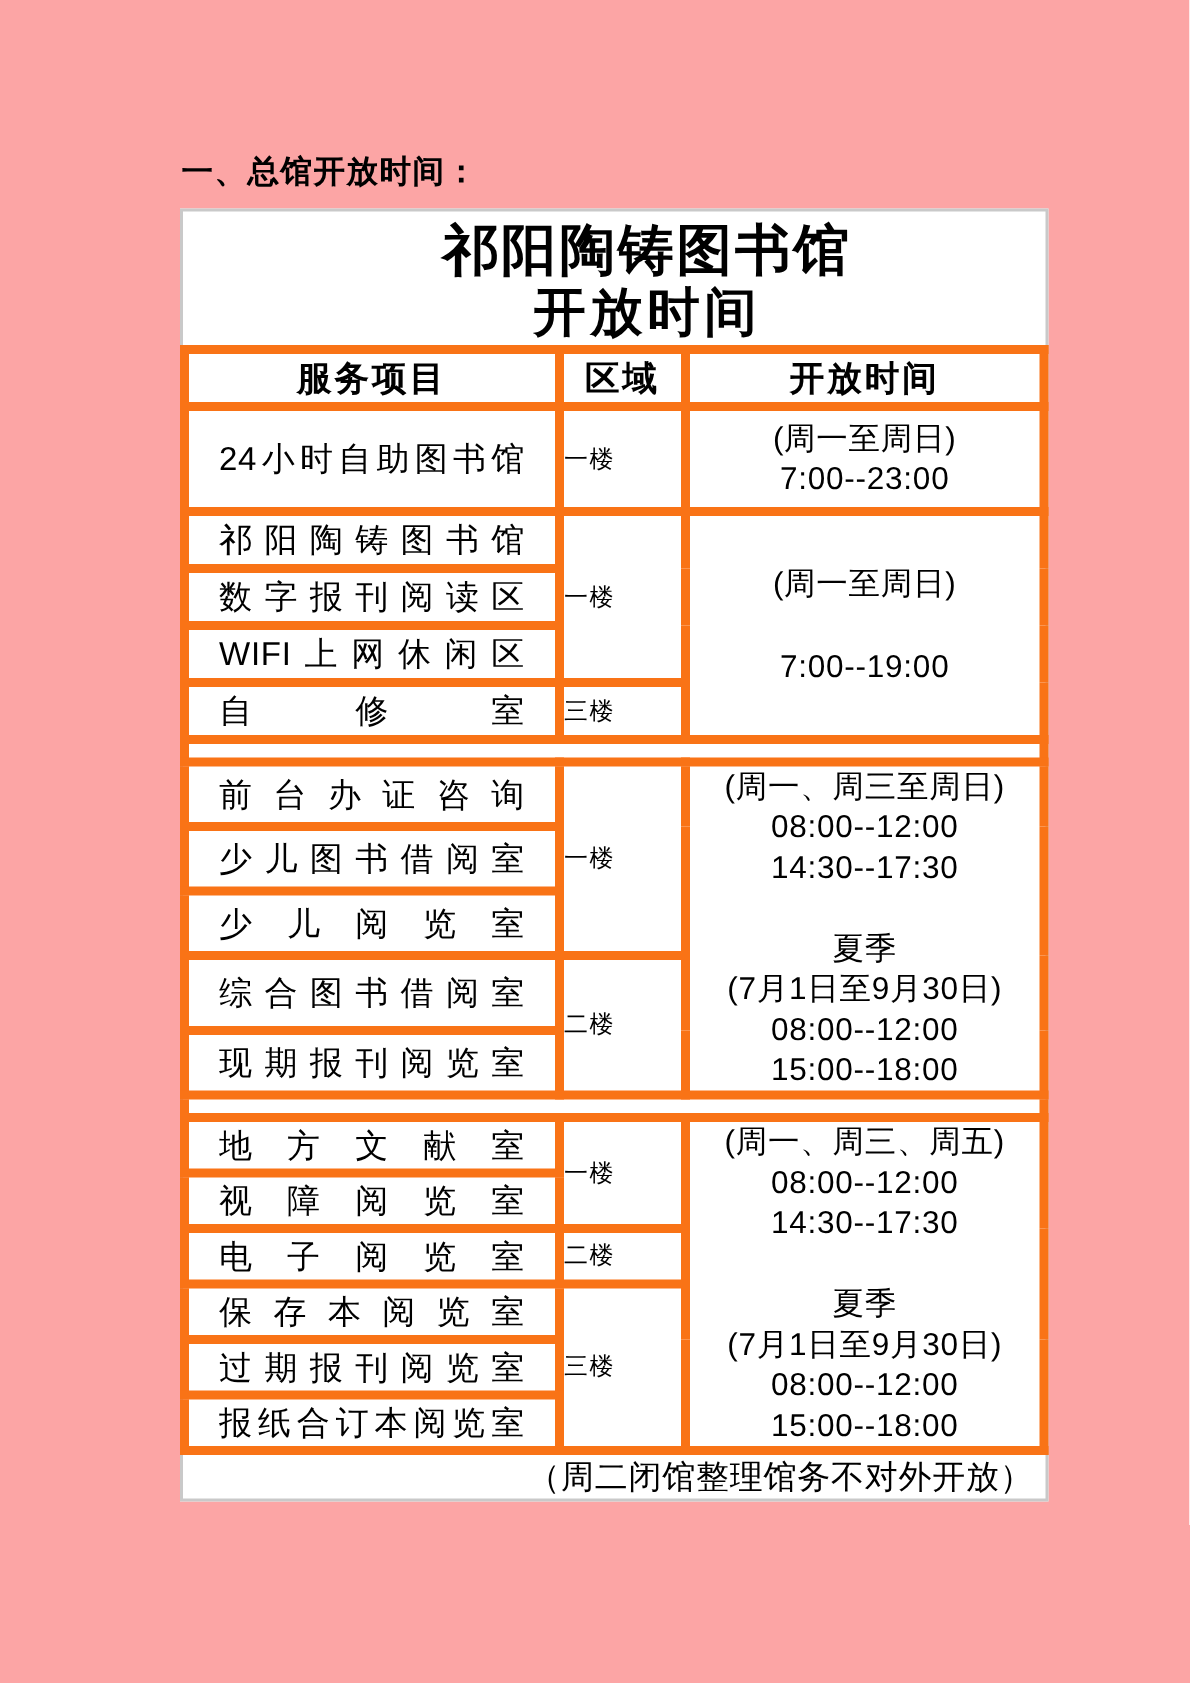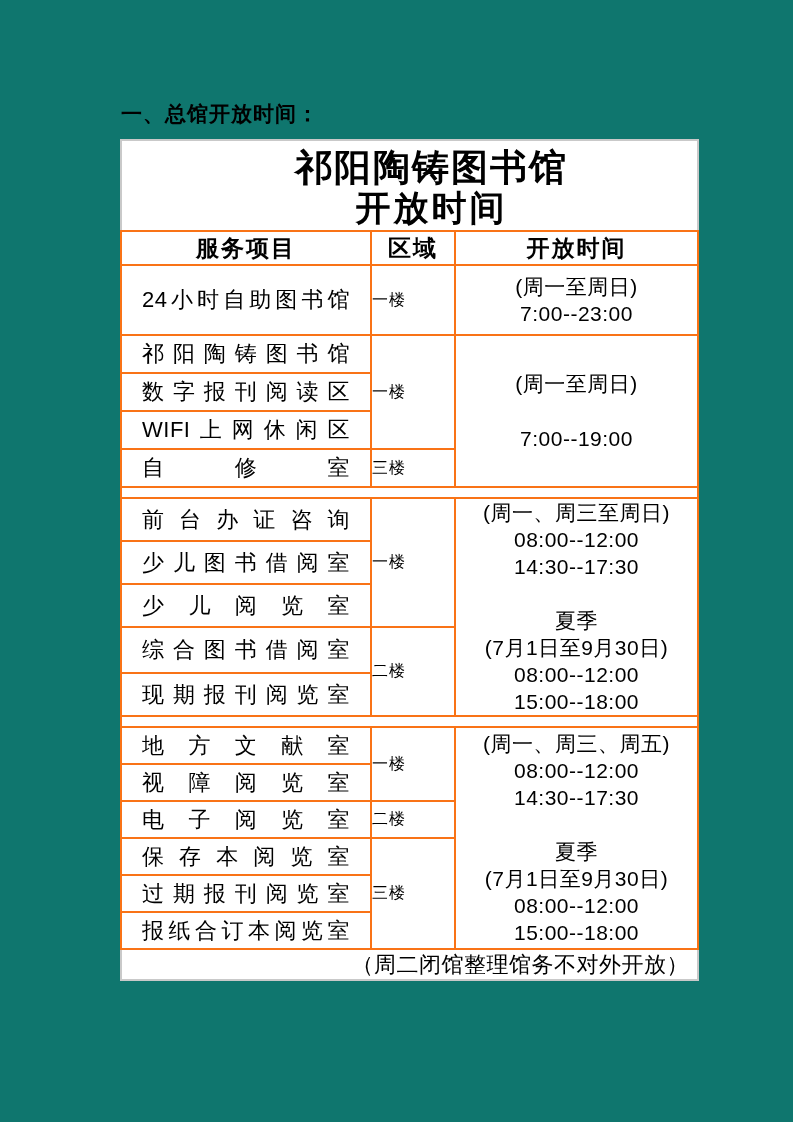"一、总馆开放时间：" .page { background: #0f766e -> #fca5a5 }
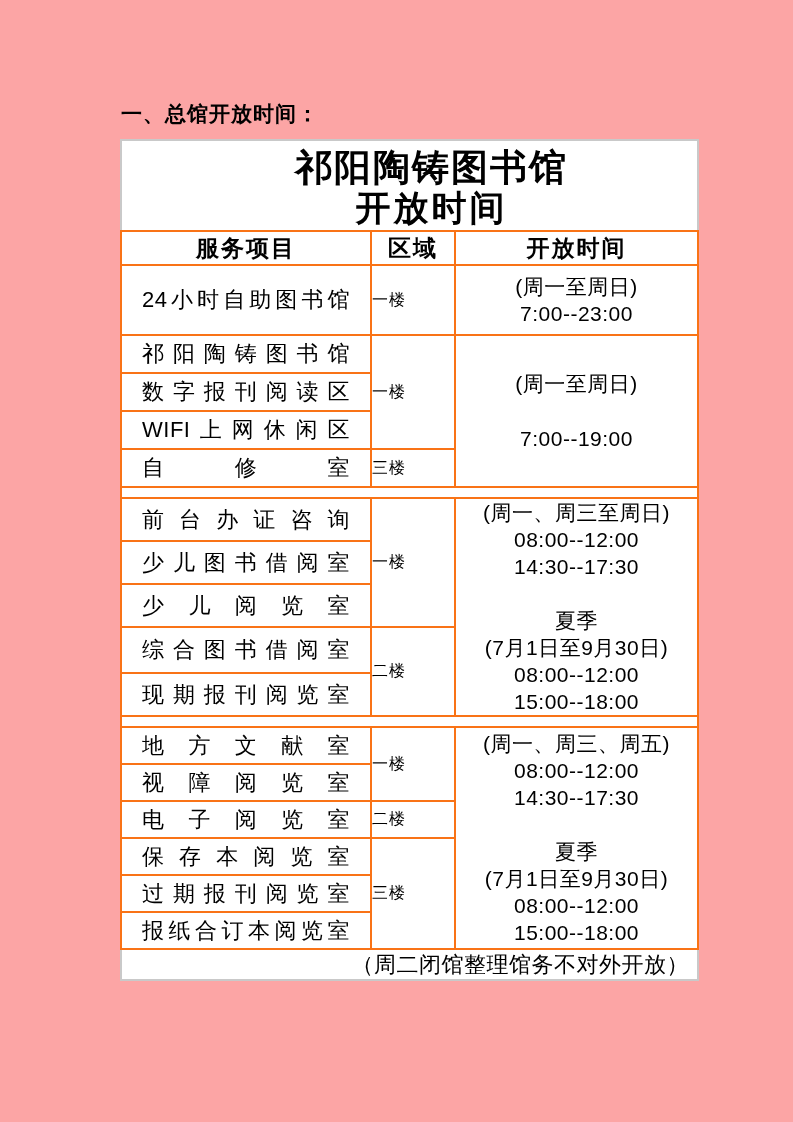"服务项目" .schedule th, .schedule td { border: 2px solid #f97316 -> 6px solid #f97316 }
